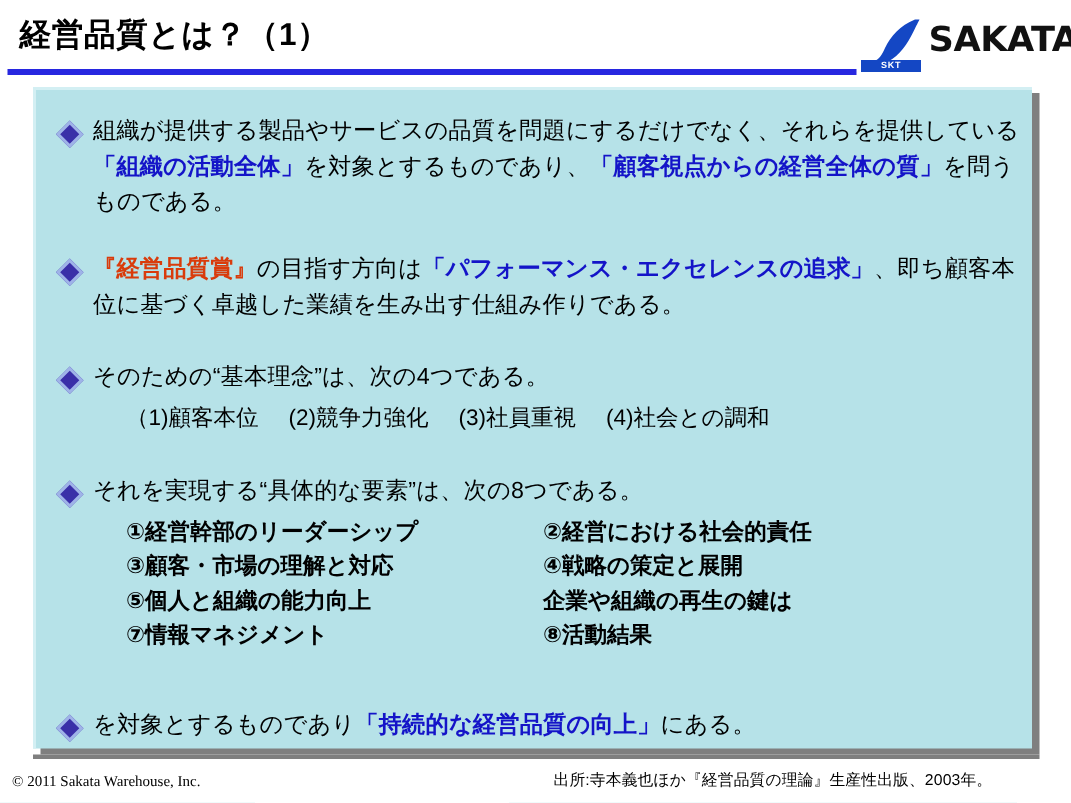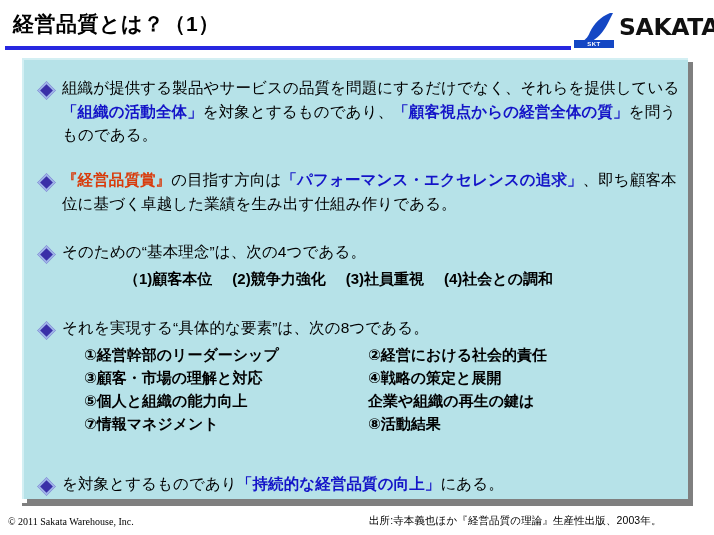"（1)顧客本位 (2)競争力強化 (3)社員重視 (4)社会との調和" .inline-row { font-weight: bold -> normal; margin-left: 40px -> none }
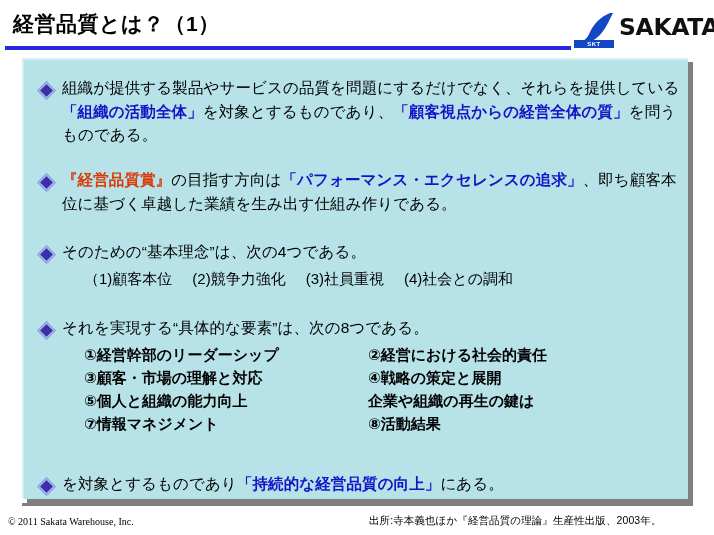"①経営幹部のリーダーシップ" .sub-row { gap: 48px -> none }
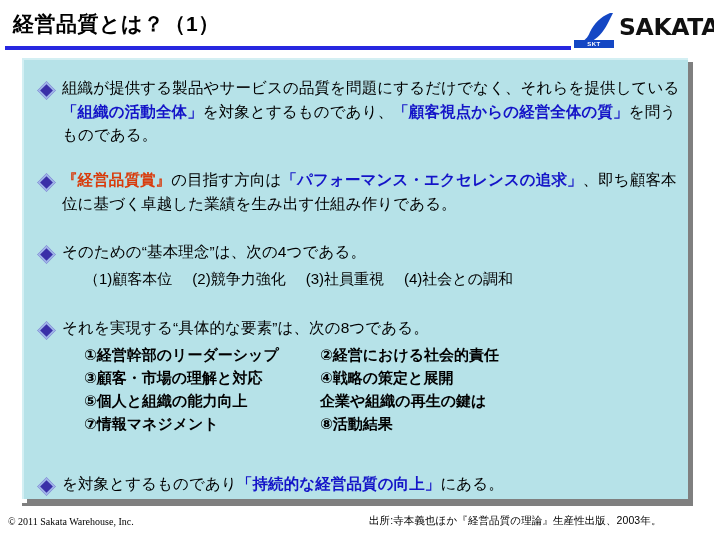"②経営における社会的責任" .sub-row .col-b { margin-left: none -> 42px }
